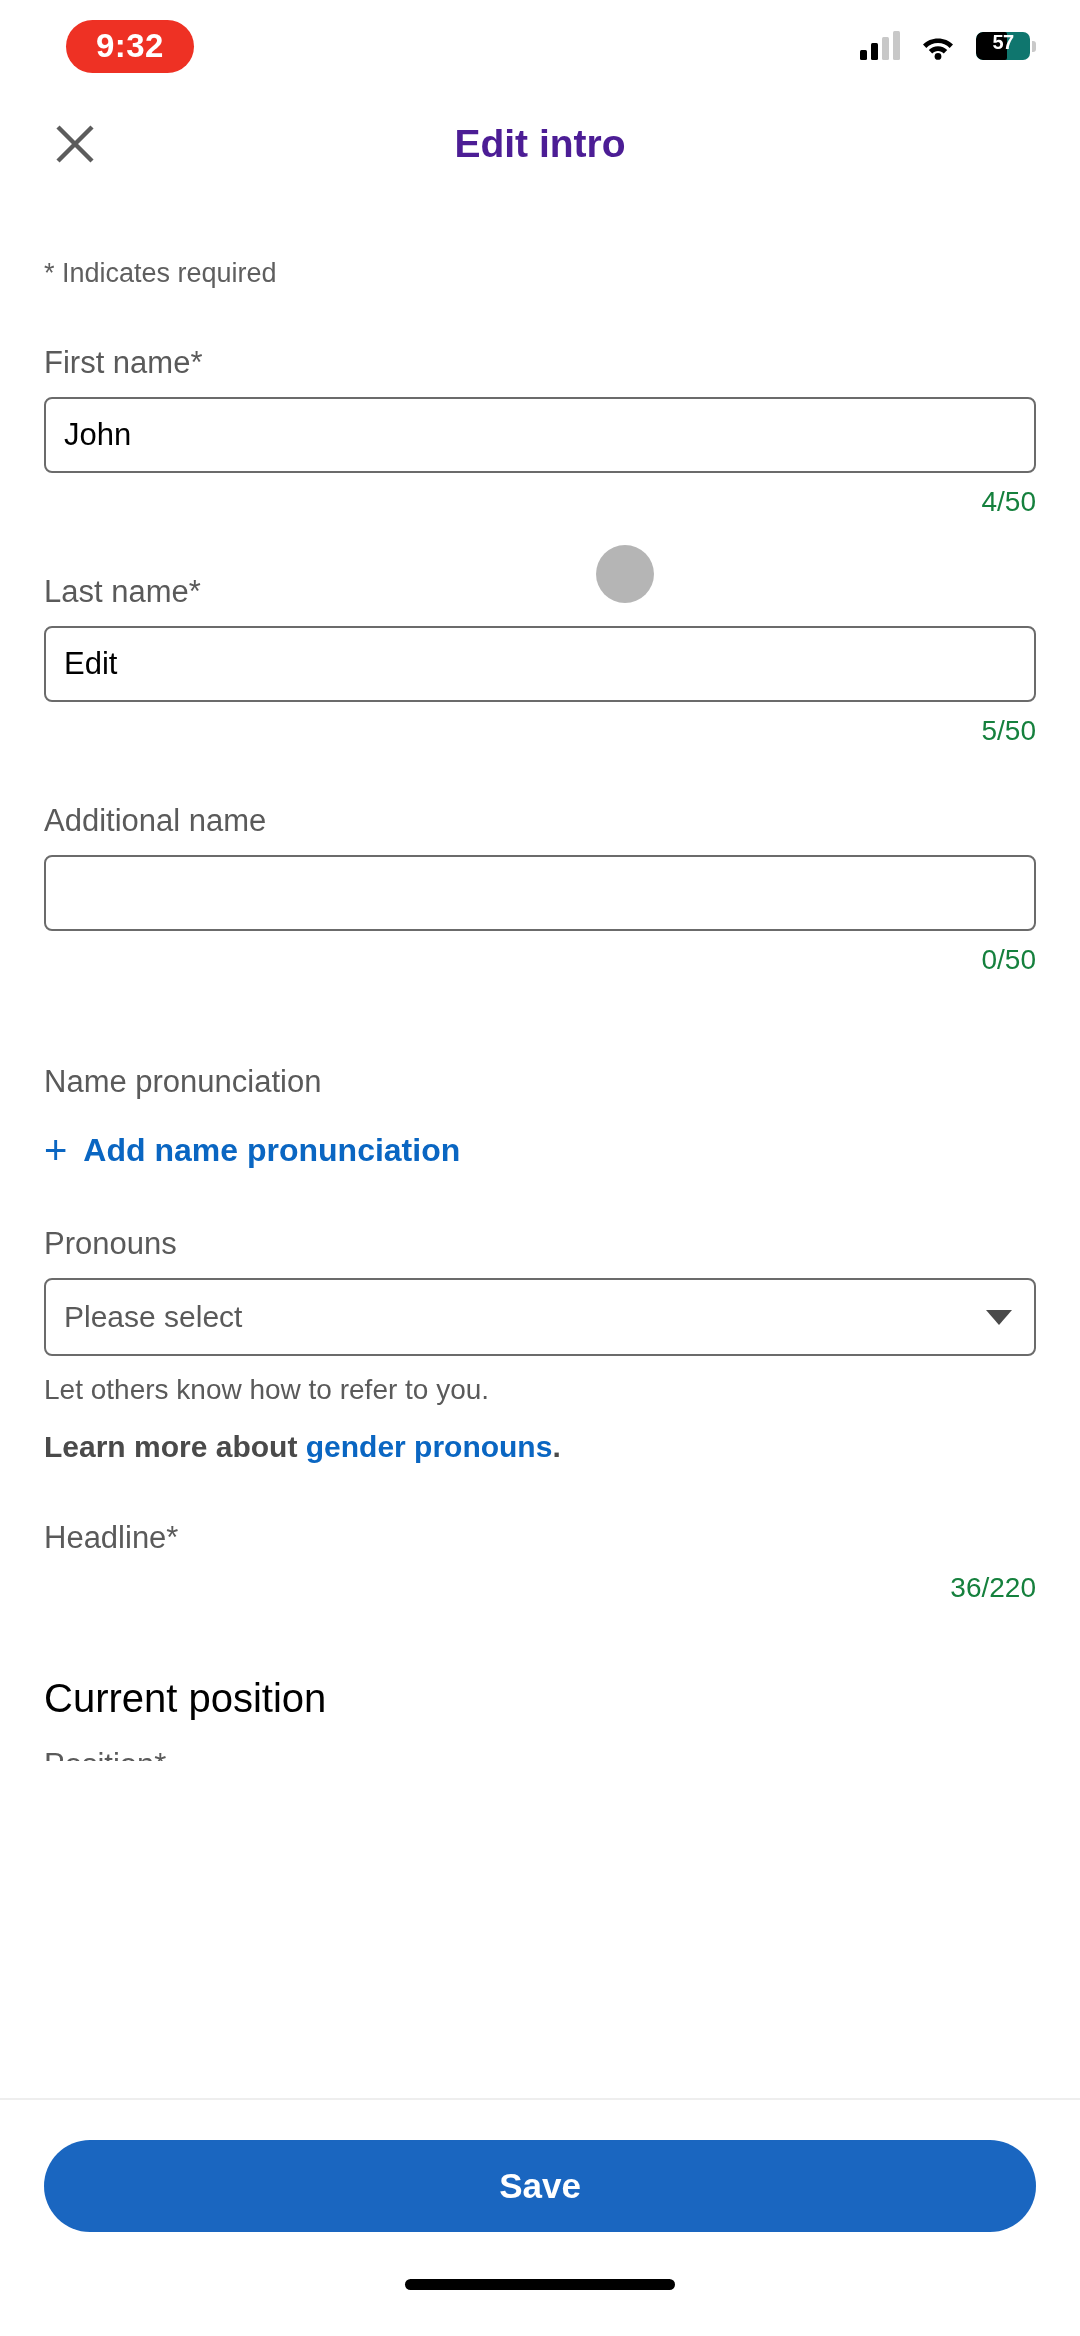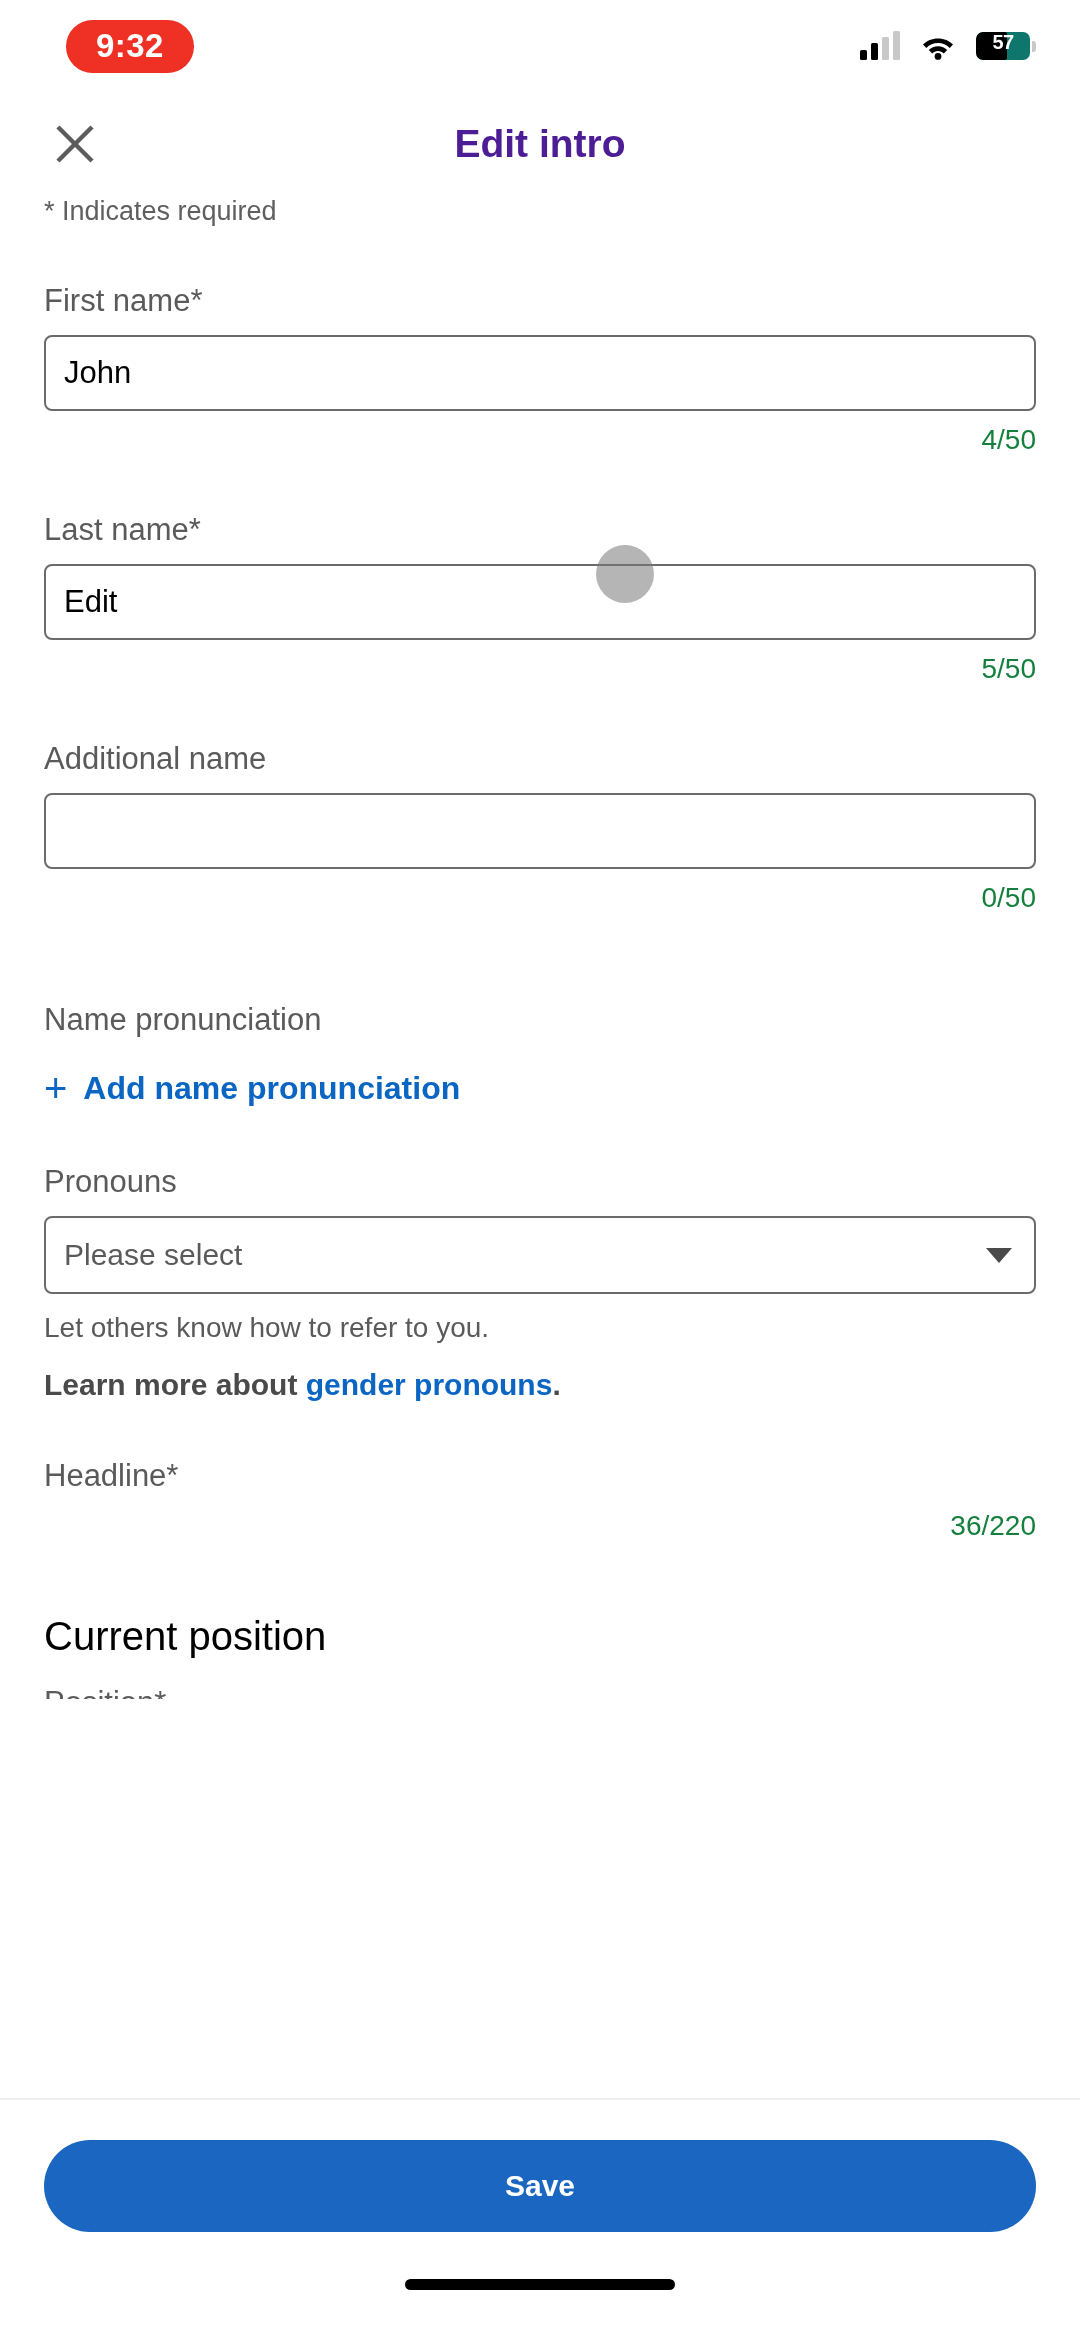"* Indicates required" .required-note { margin-top: none -> 62px }
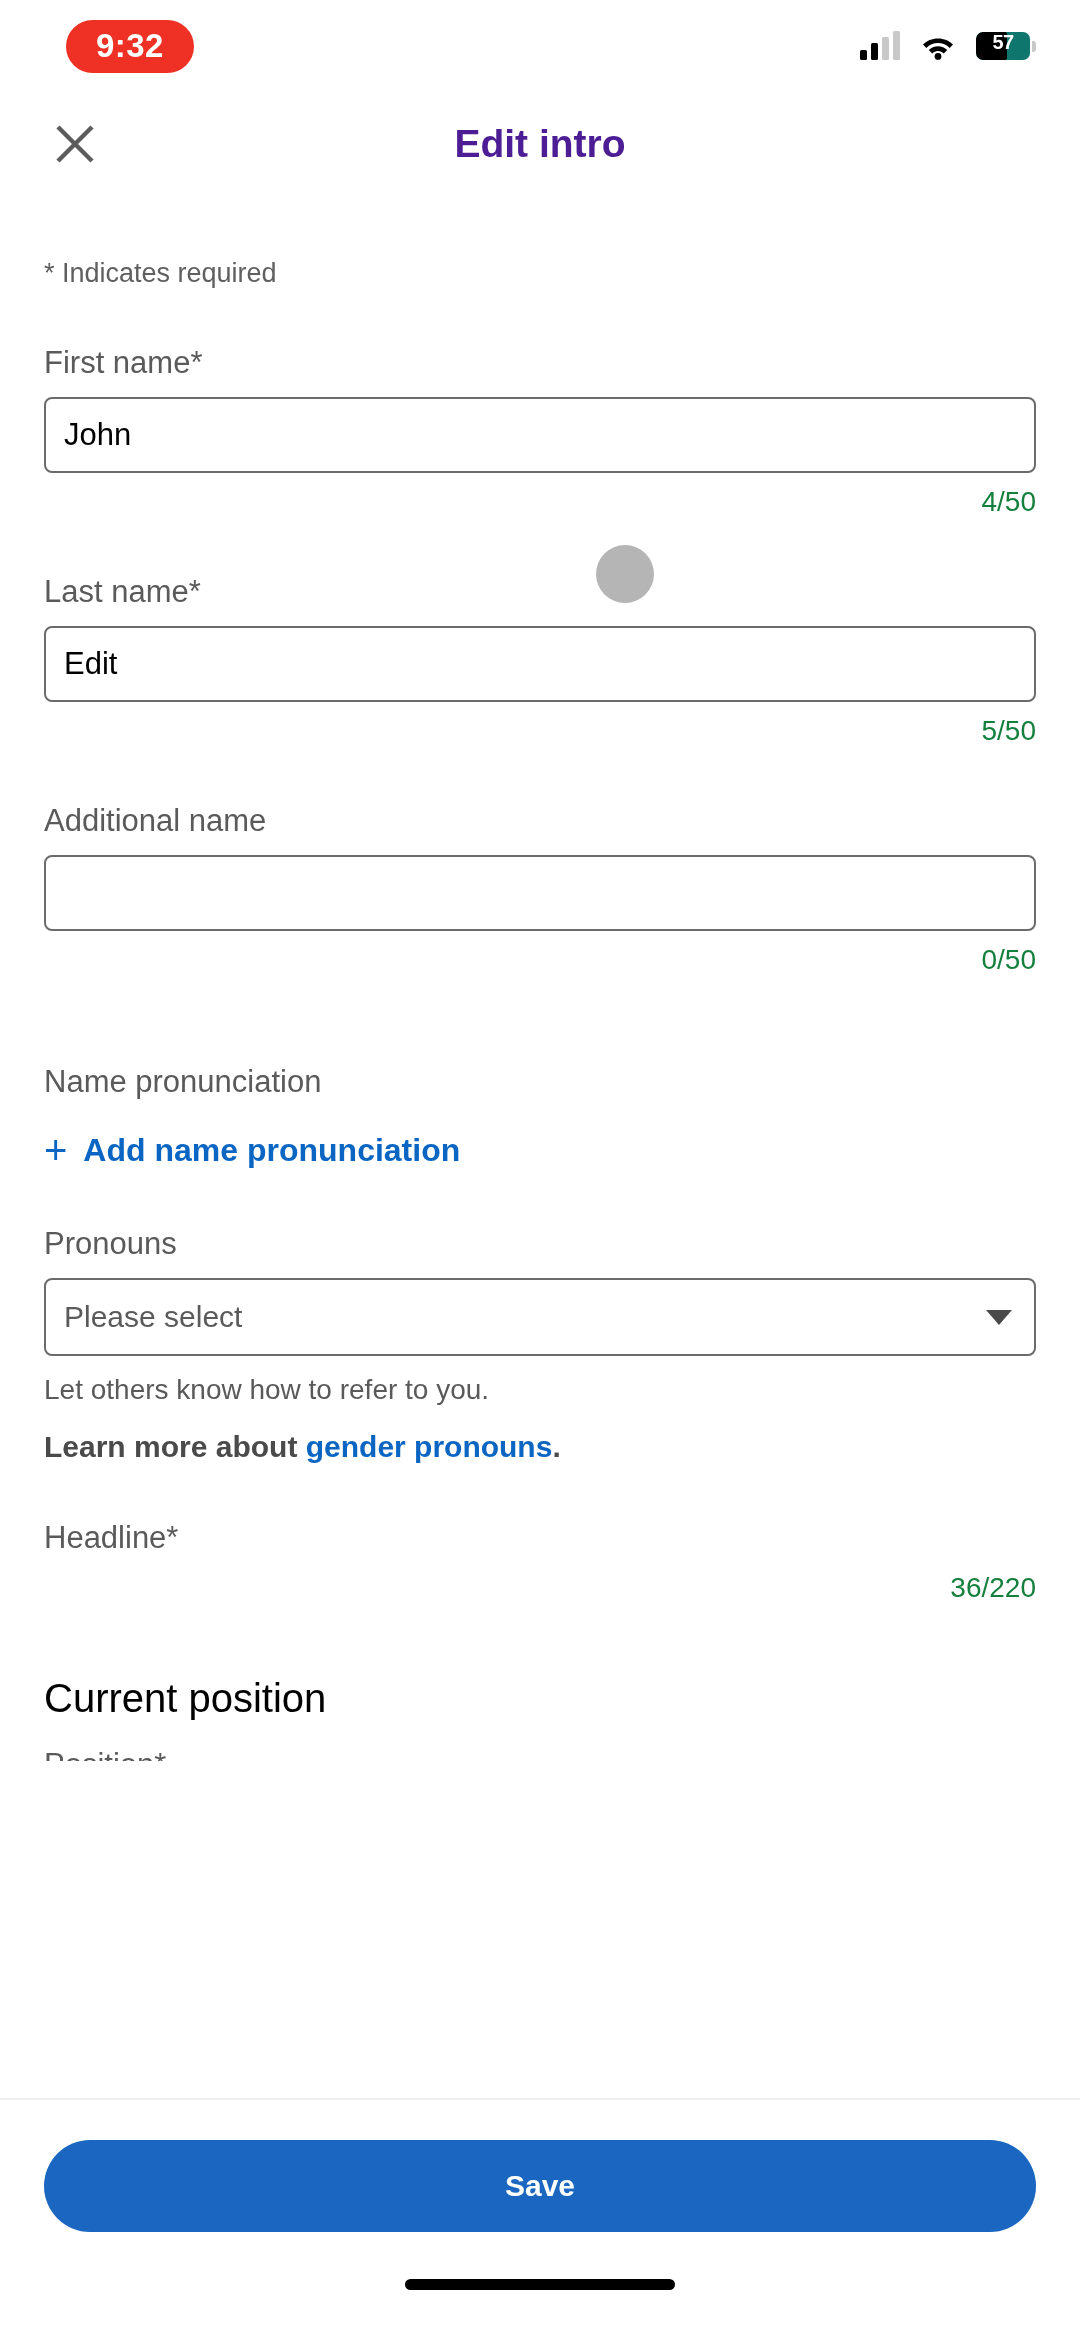"Save" .save-btn { font-size: 30px -> 35px }
